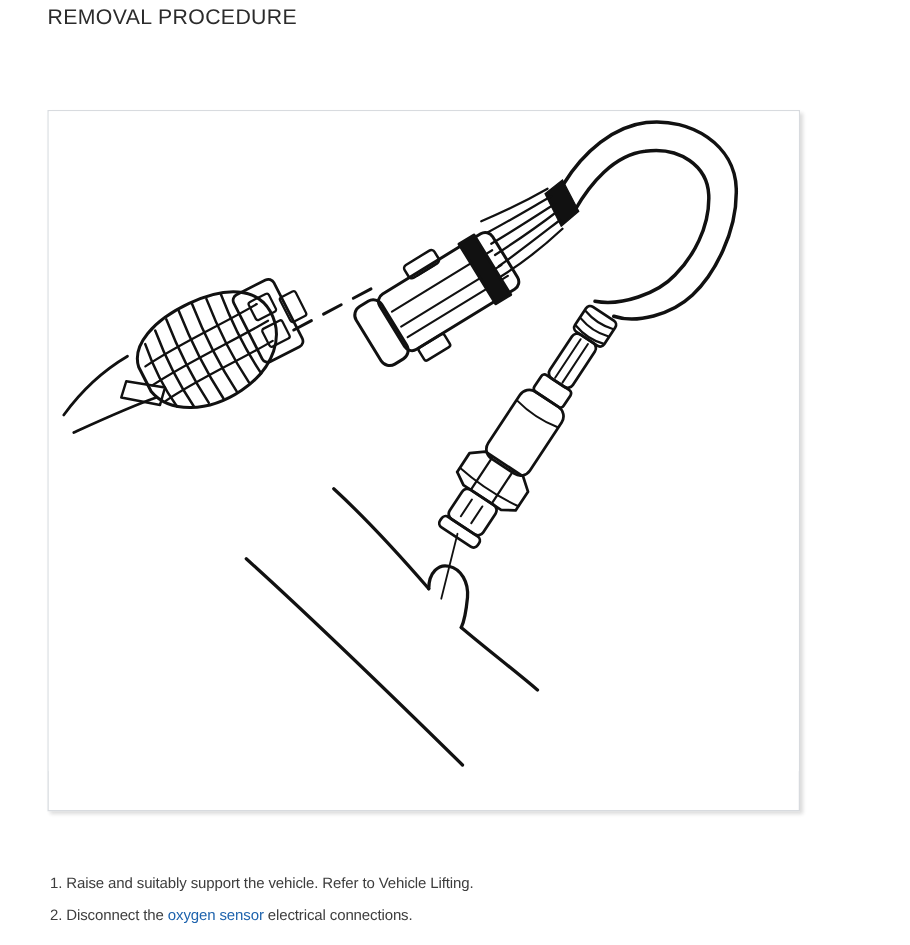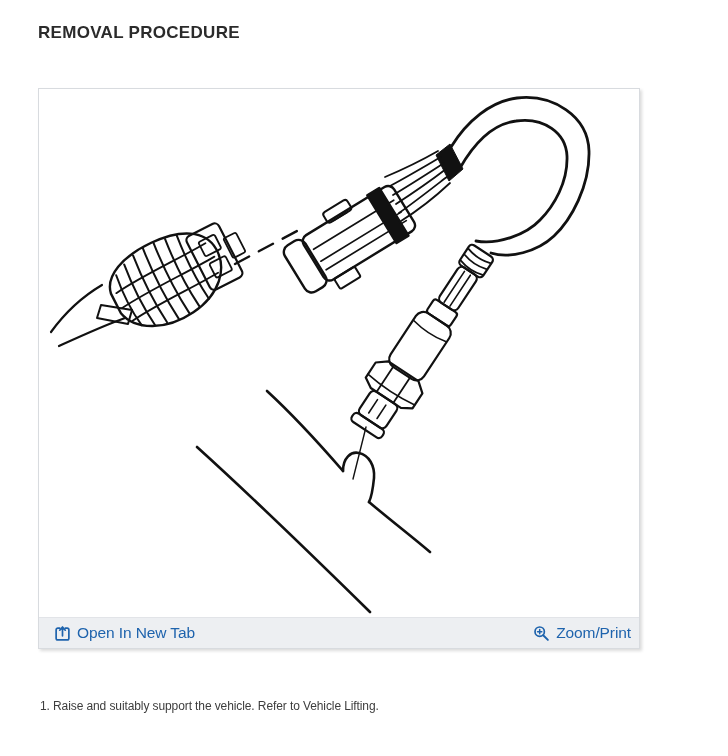"REMOVAL PROCEDURE" .page-title { font-weight: 700 -> 400; top: 23px -> 4px }
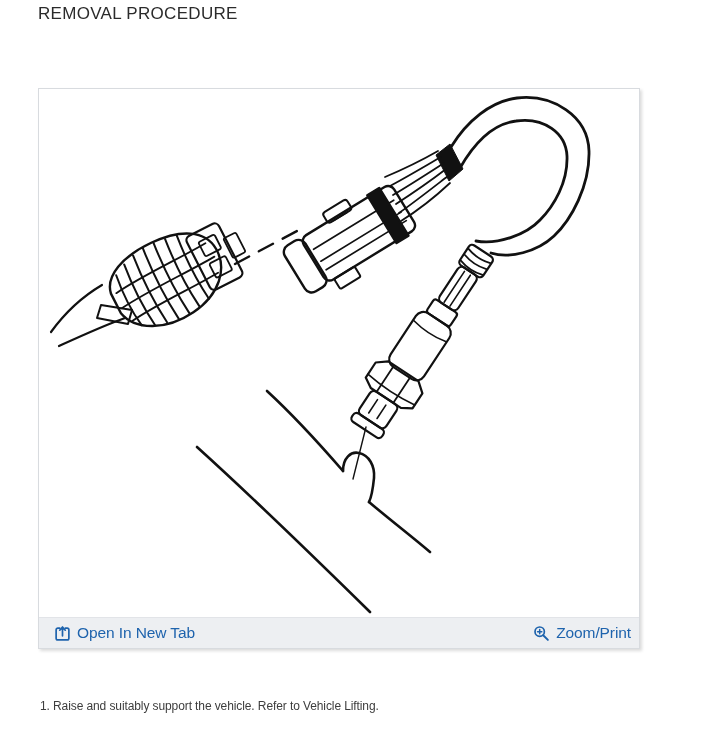"Open In New Tab" div.figure-toolbar { html: <div> <a> <svg> <path></path> <path></path> </svg> <span>Open In New Tab</span> </a> <a> <svg> <circle></circle> <path></path> <path></path> </svg> <span>Zoom/Print</span> </a> </div> -> none }
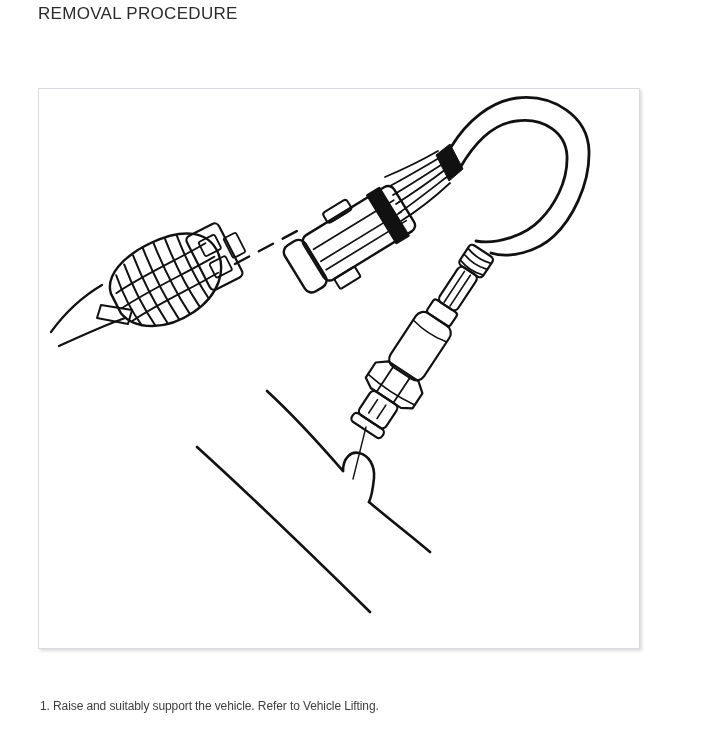"2. Disconnect the oxygen sensor" div.step { html: none -> <div> <span>2.</span> <span>Disconnect the </span><a>oxygen sensor</a><span> electrical connections.</span> </div> }
